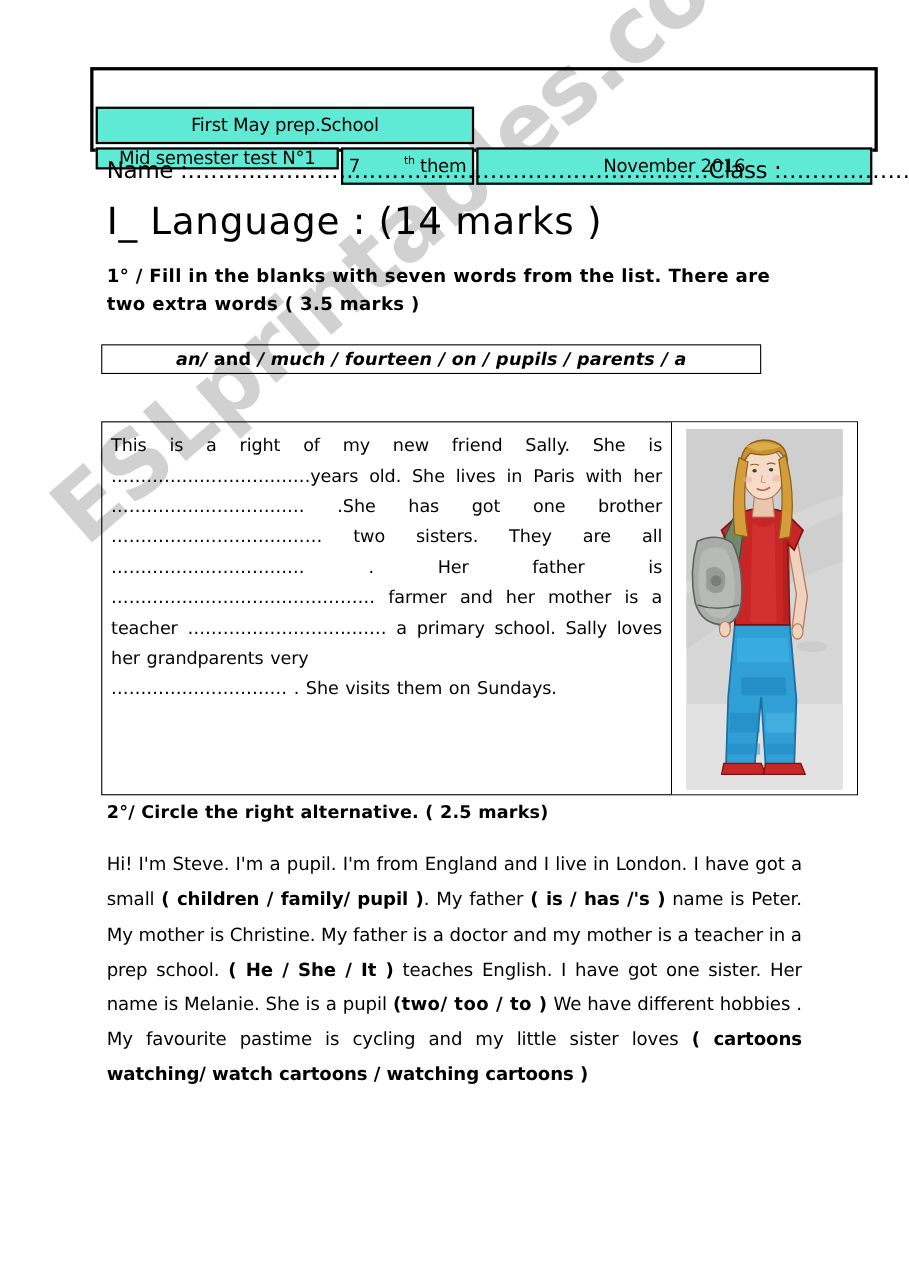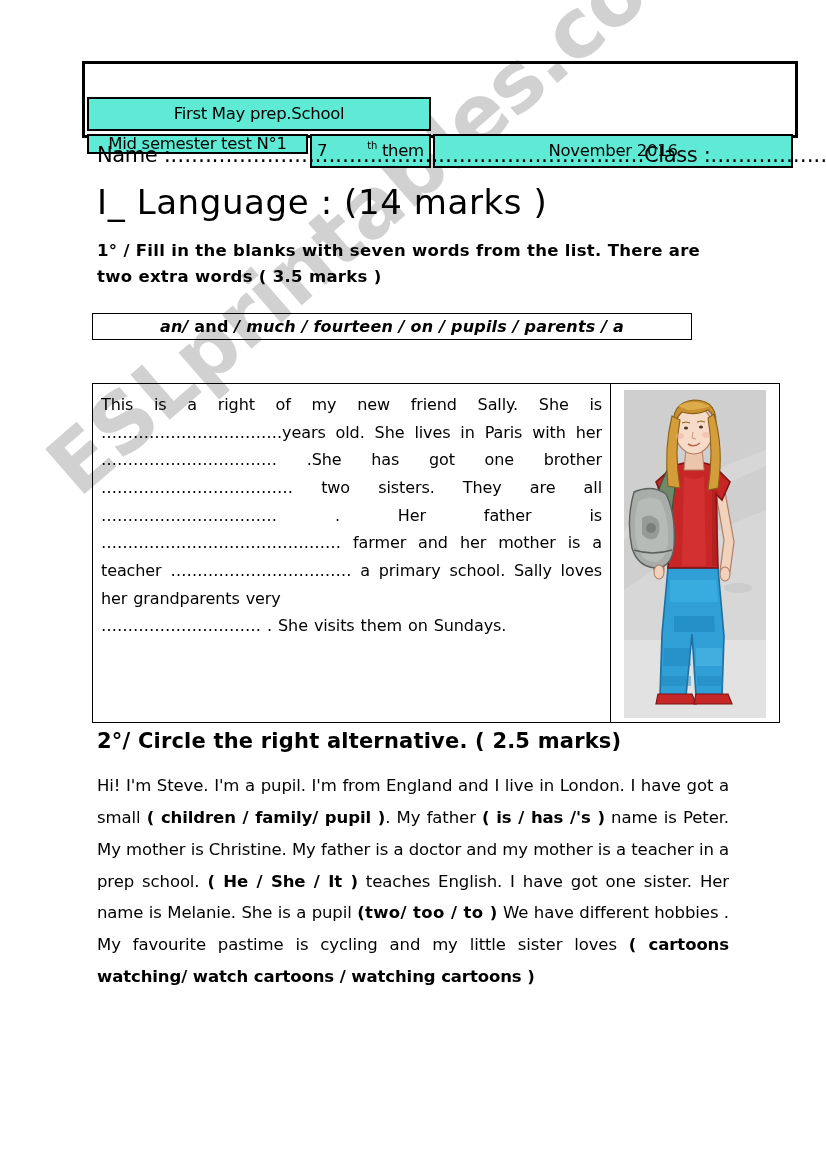"2°/ Circle the right alternative." .task2-inst { font-size: 21px -> 16px }
